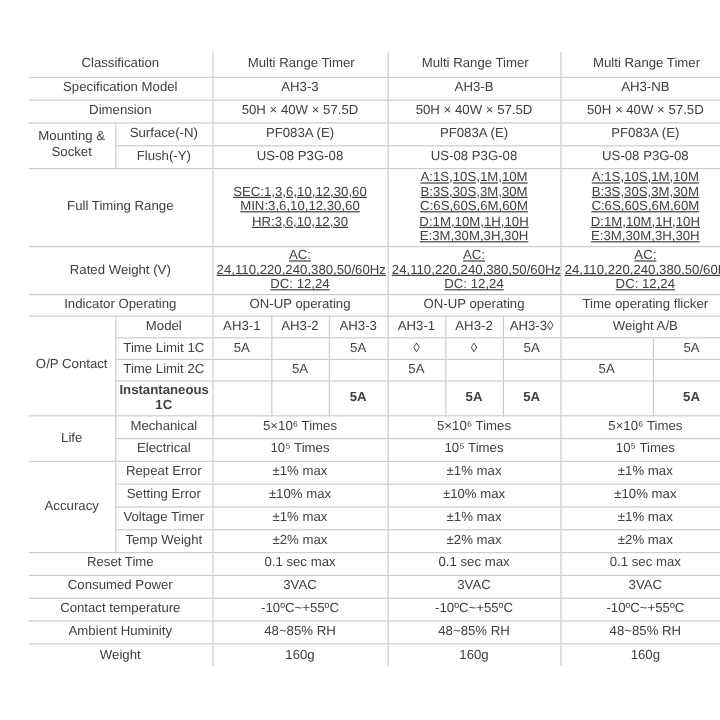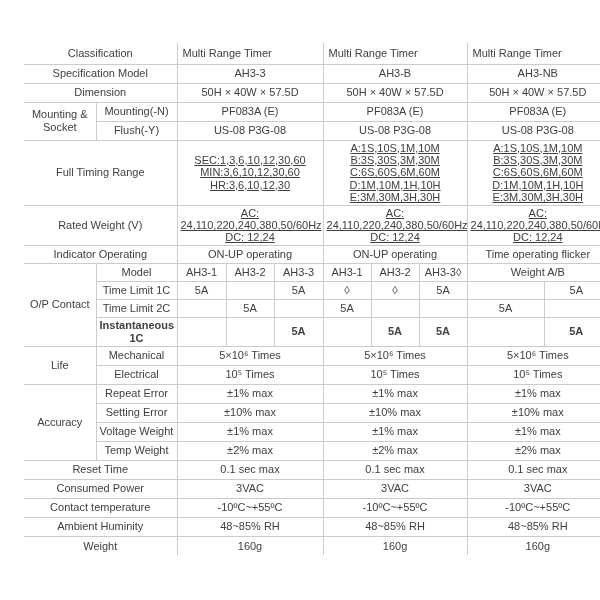"Multi Range Timer" td.lv { text-align: left -> center }
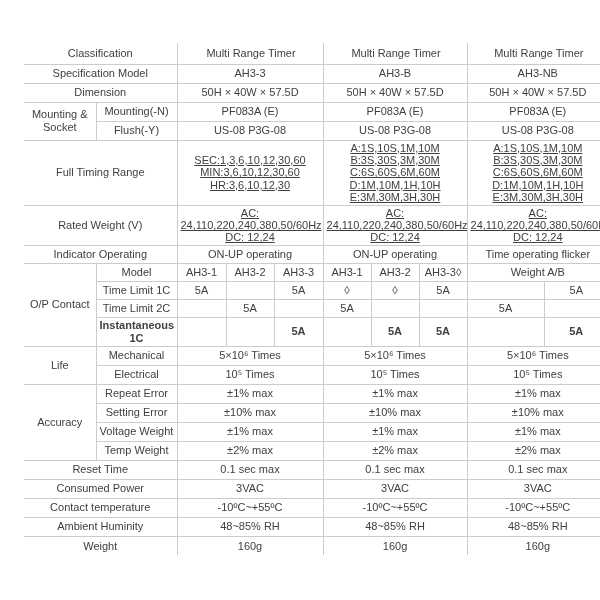"Mounting(-N)" td { text: Mounting -> Surface }
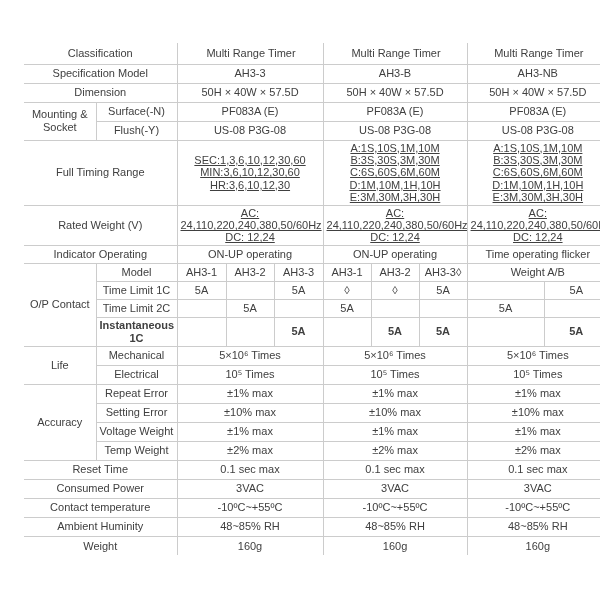"Voltage Weight" td { text: Weight -> Timer }
